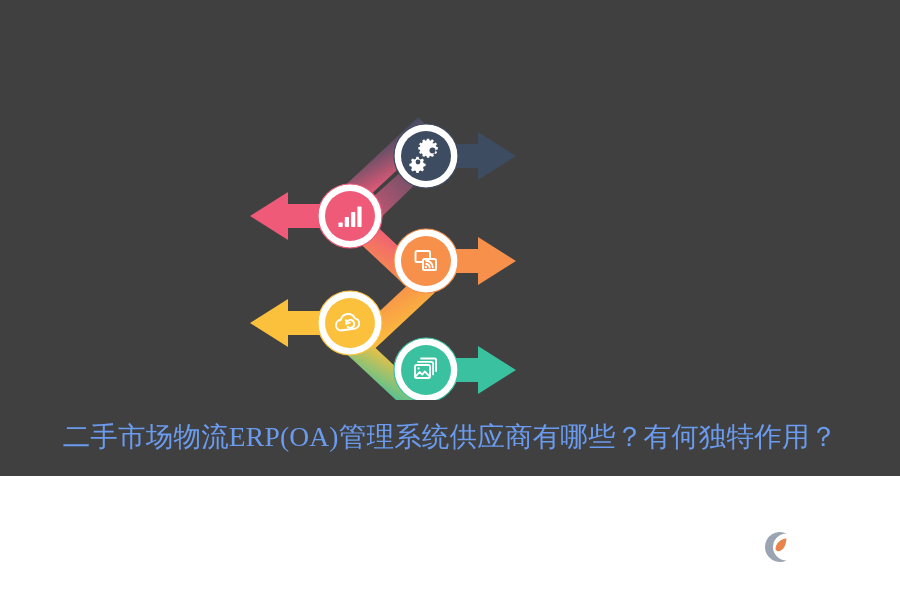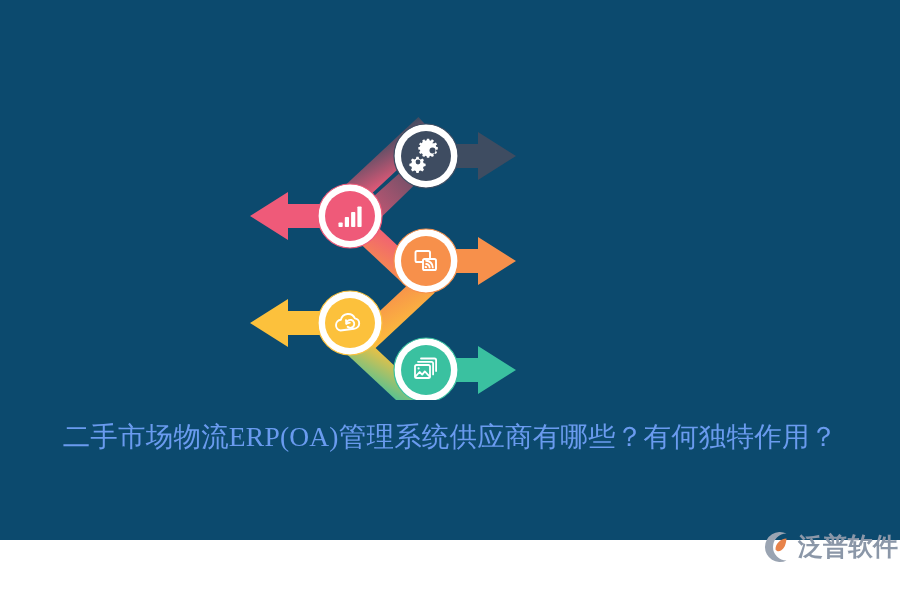"二手市场物流ERP(OA)管理系统供应商有哪些？有何独特作用？" #page { background: #0c4a6e -> #404040; height: 540px -> 476px }
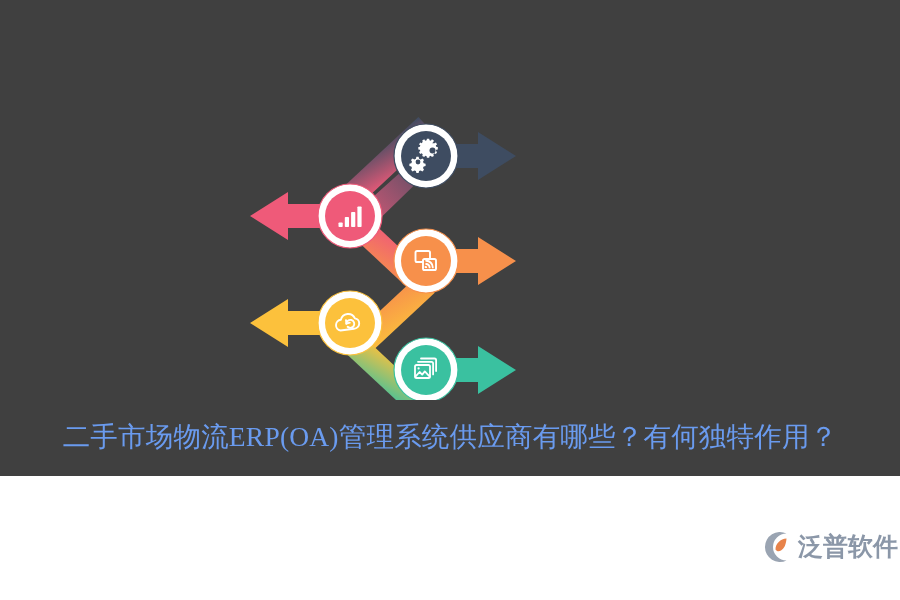"泛普软件" div { html: <div>泛普软件</div> -> none }
